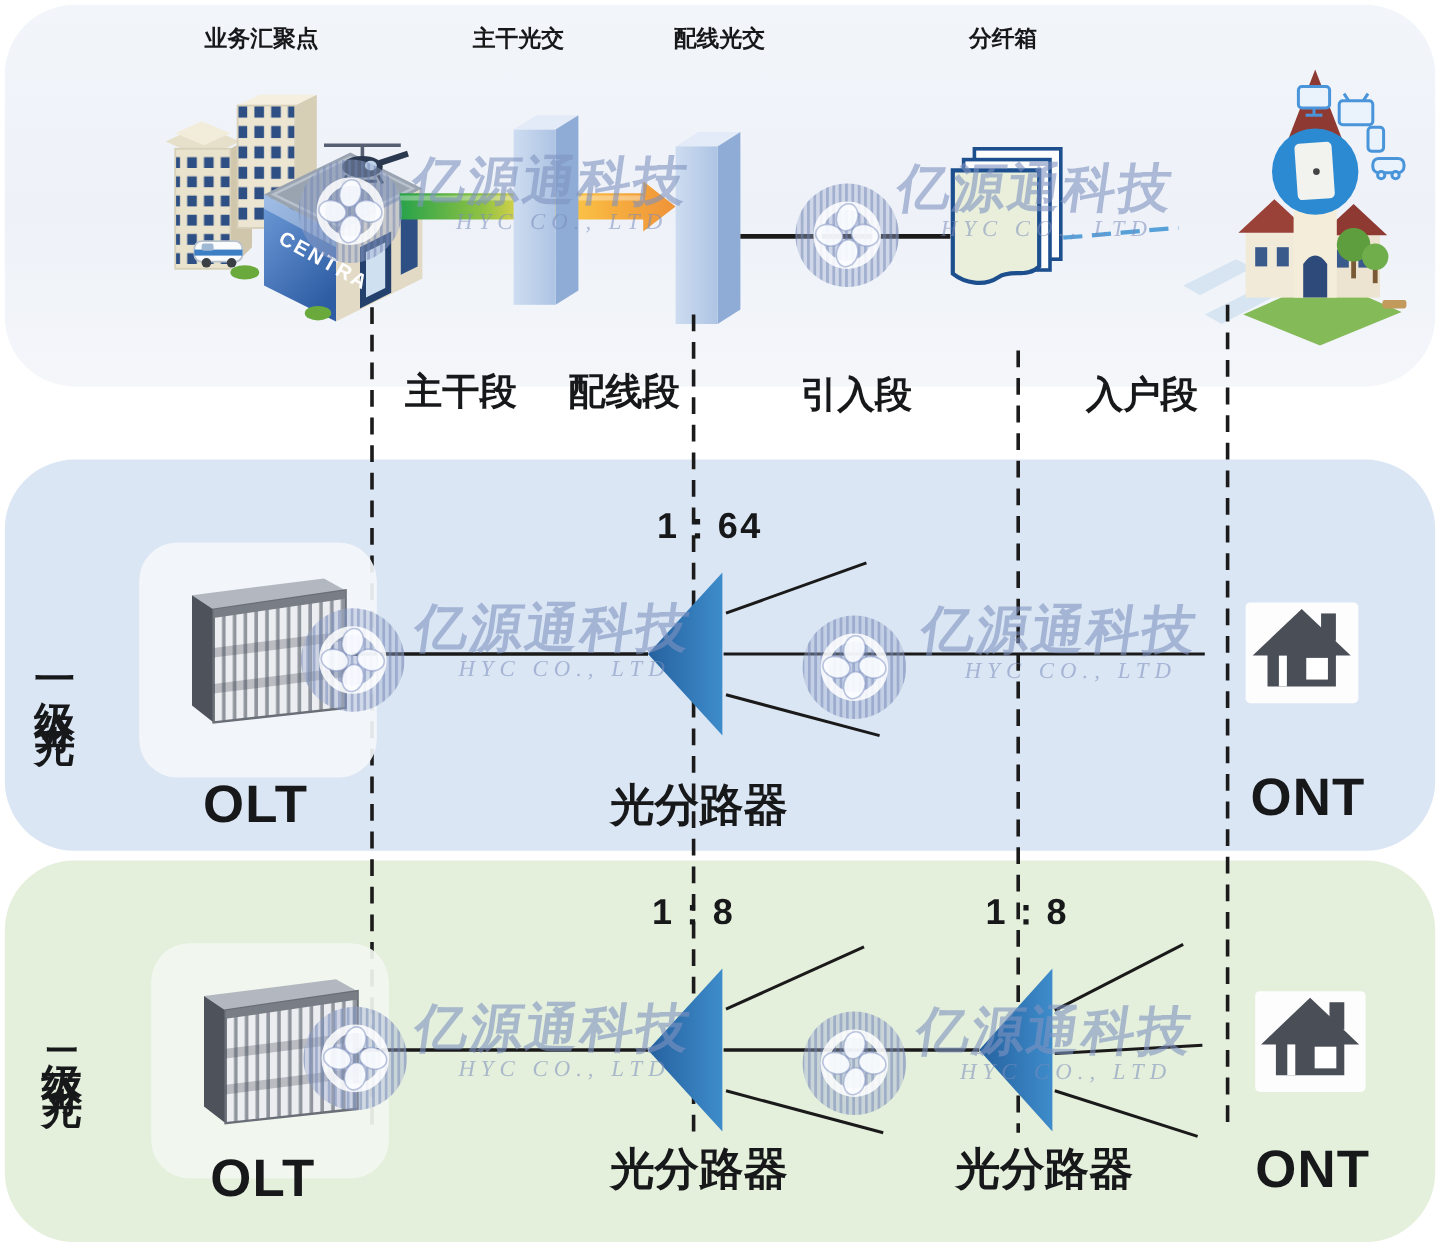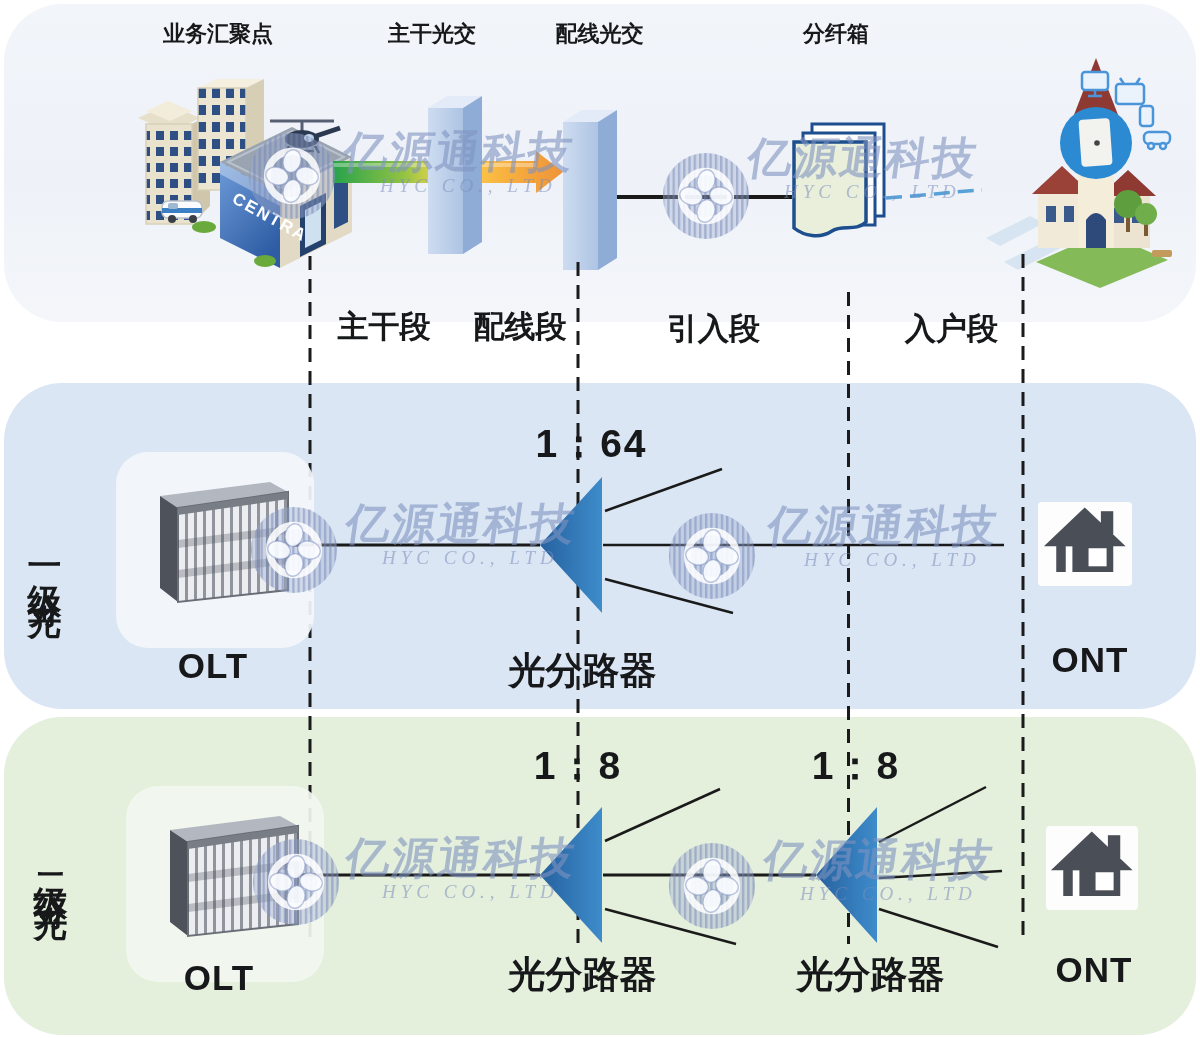"业务汇聚点" .lbl-node { font-size: 22px -> 19px }
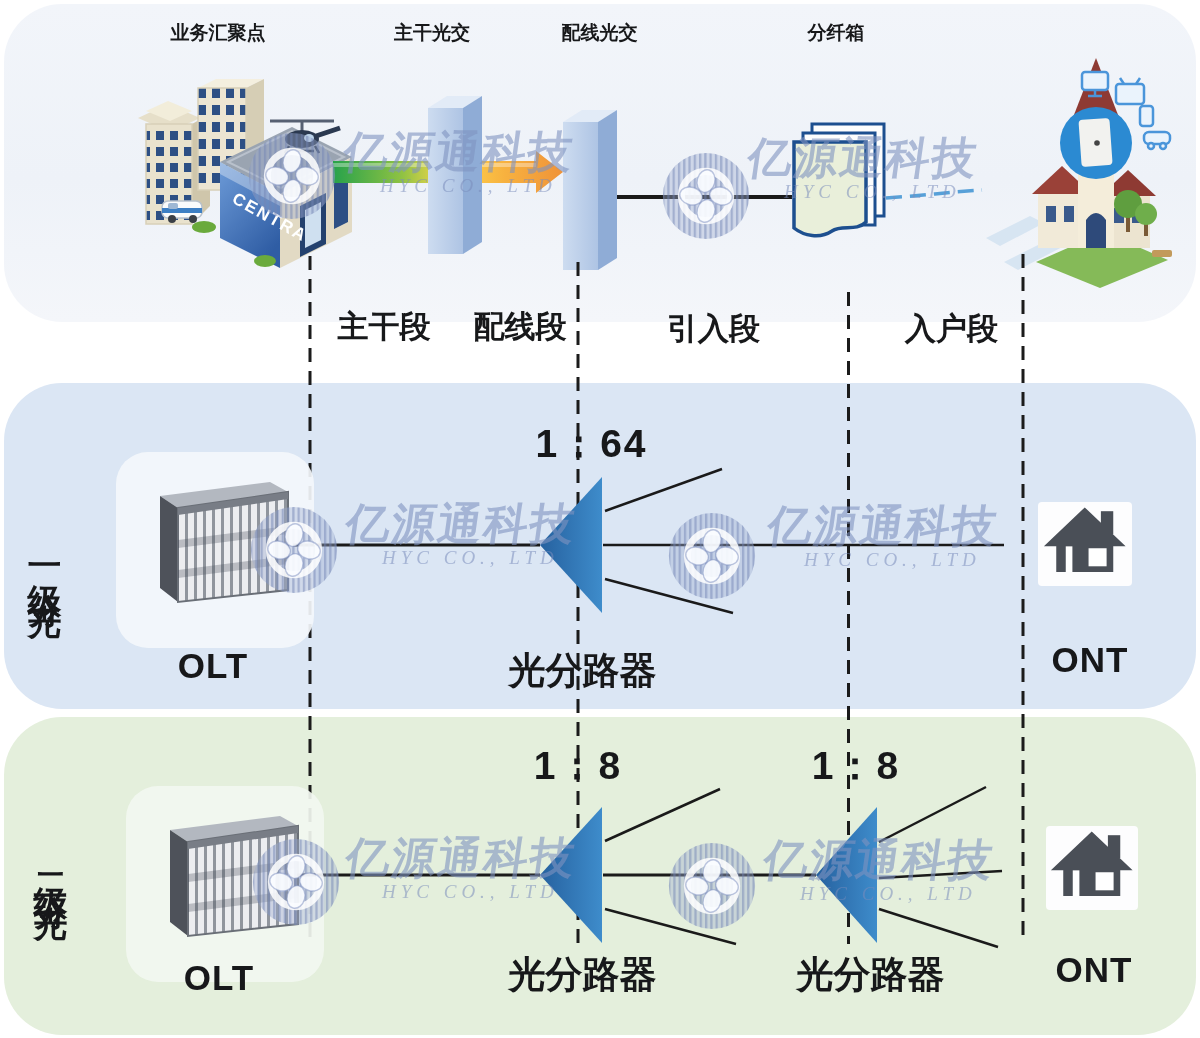"1：64" .lbl-ratio { font-size: 39px -> 30px }
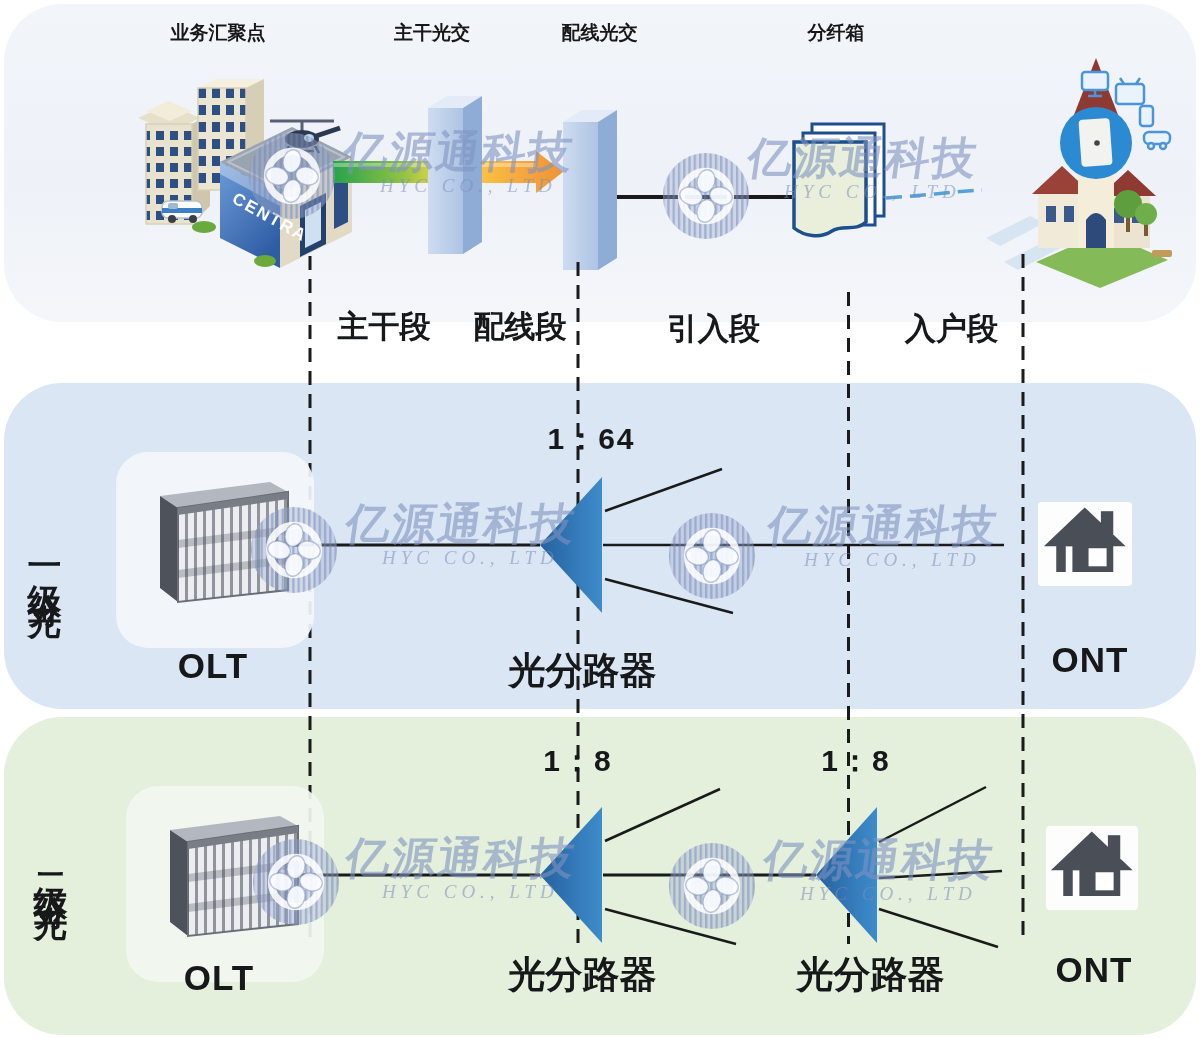"OLT" .lbl-dev { font-size: 35px -> 44px }
